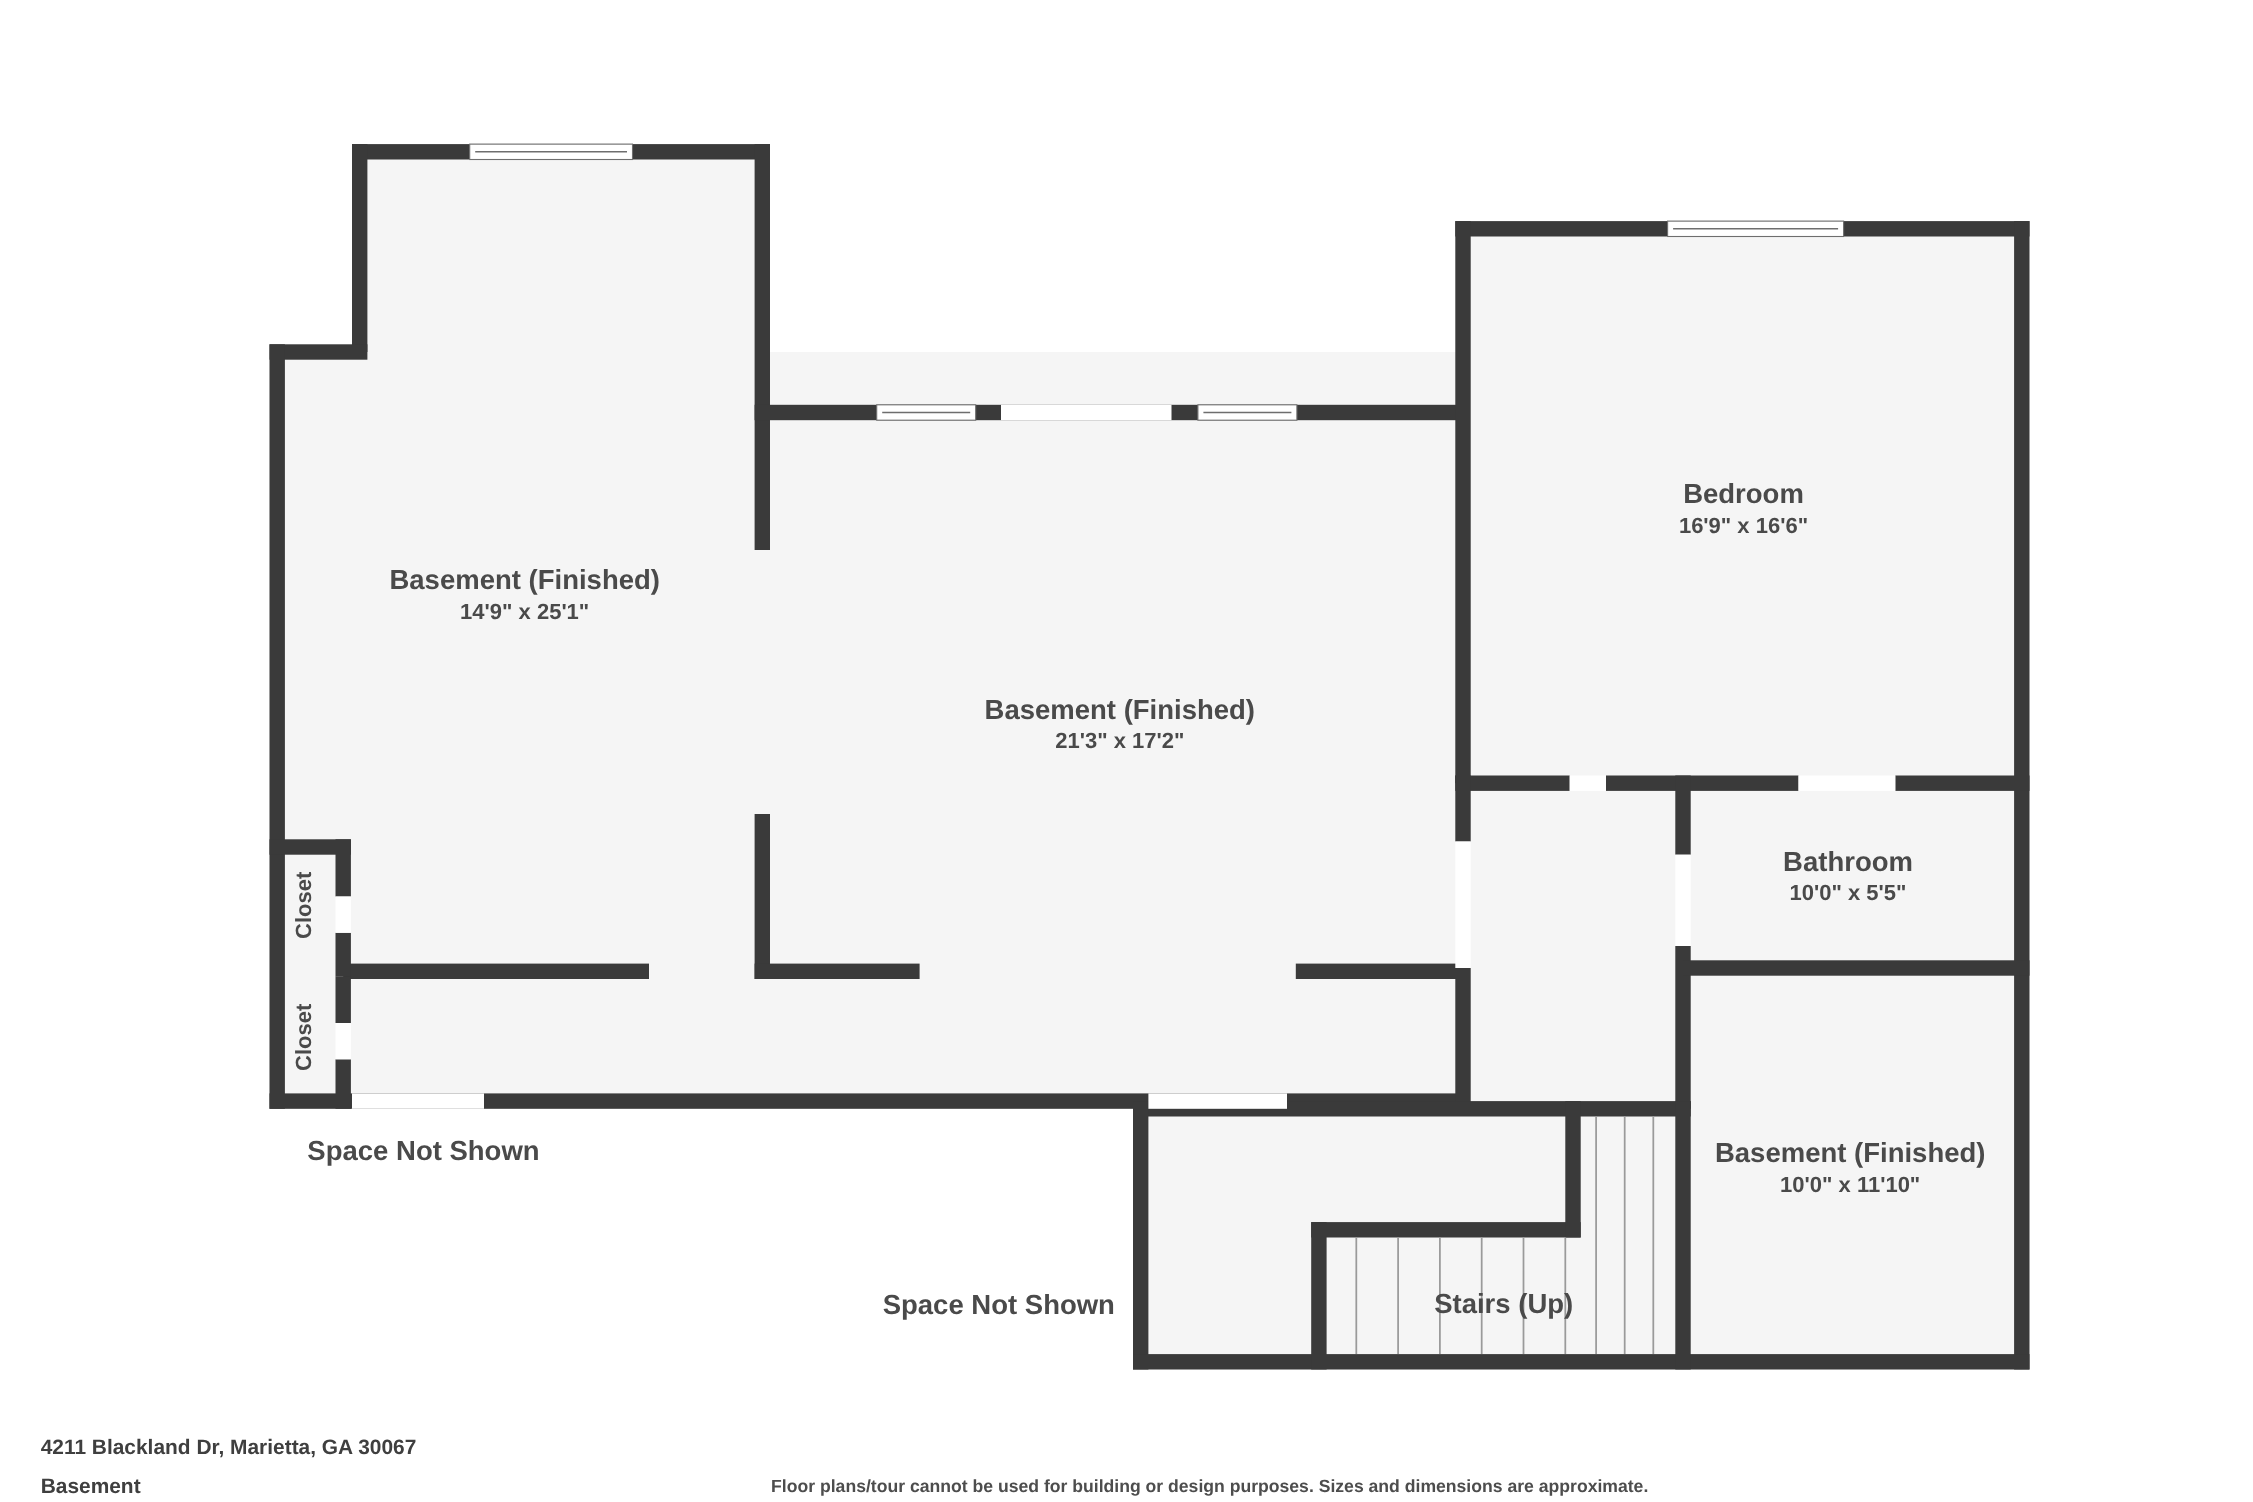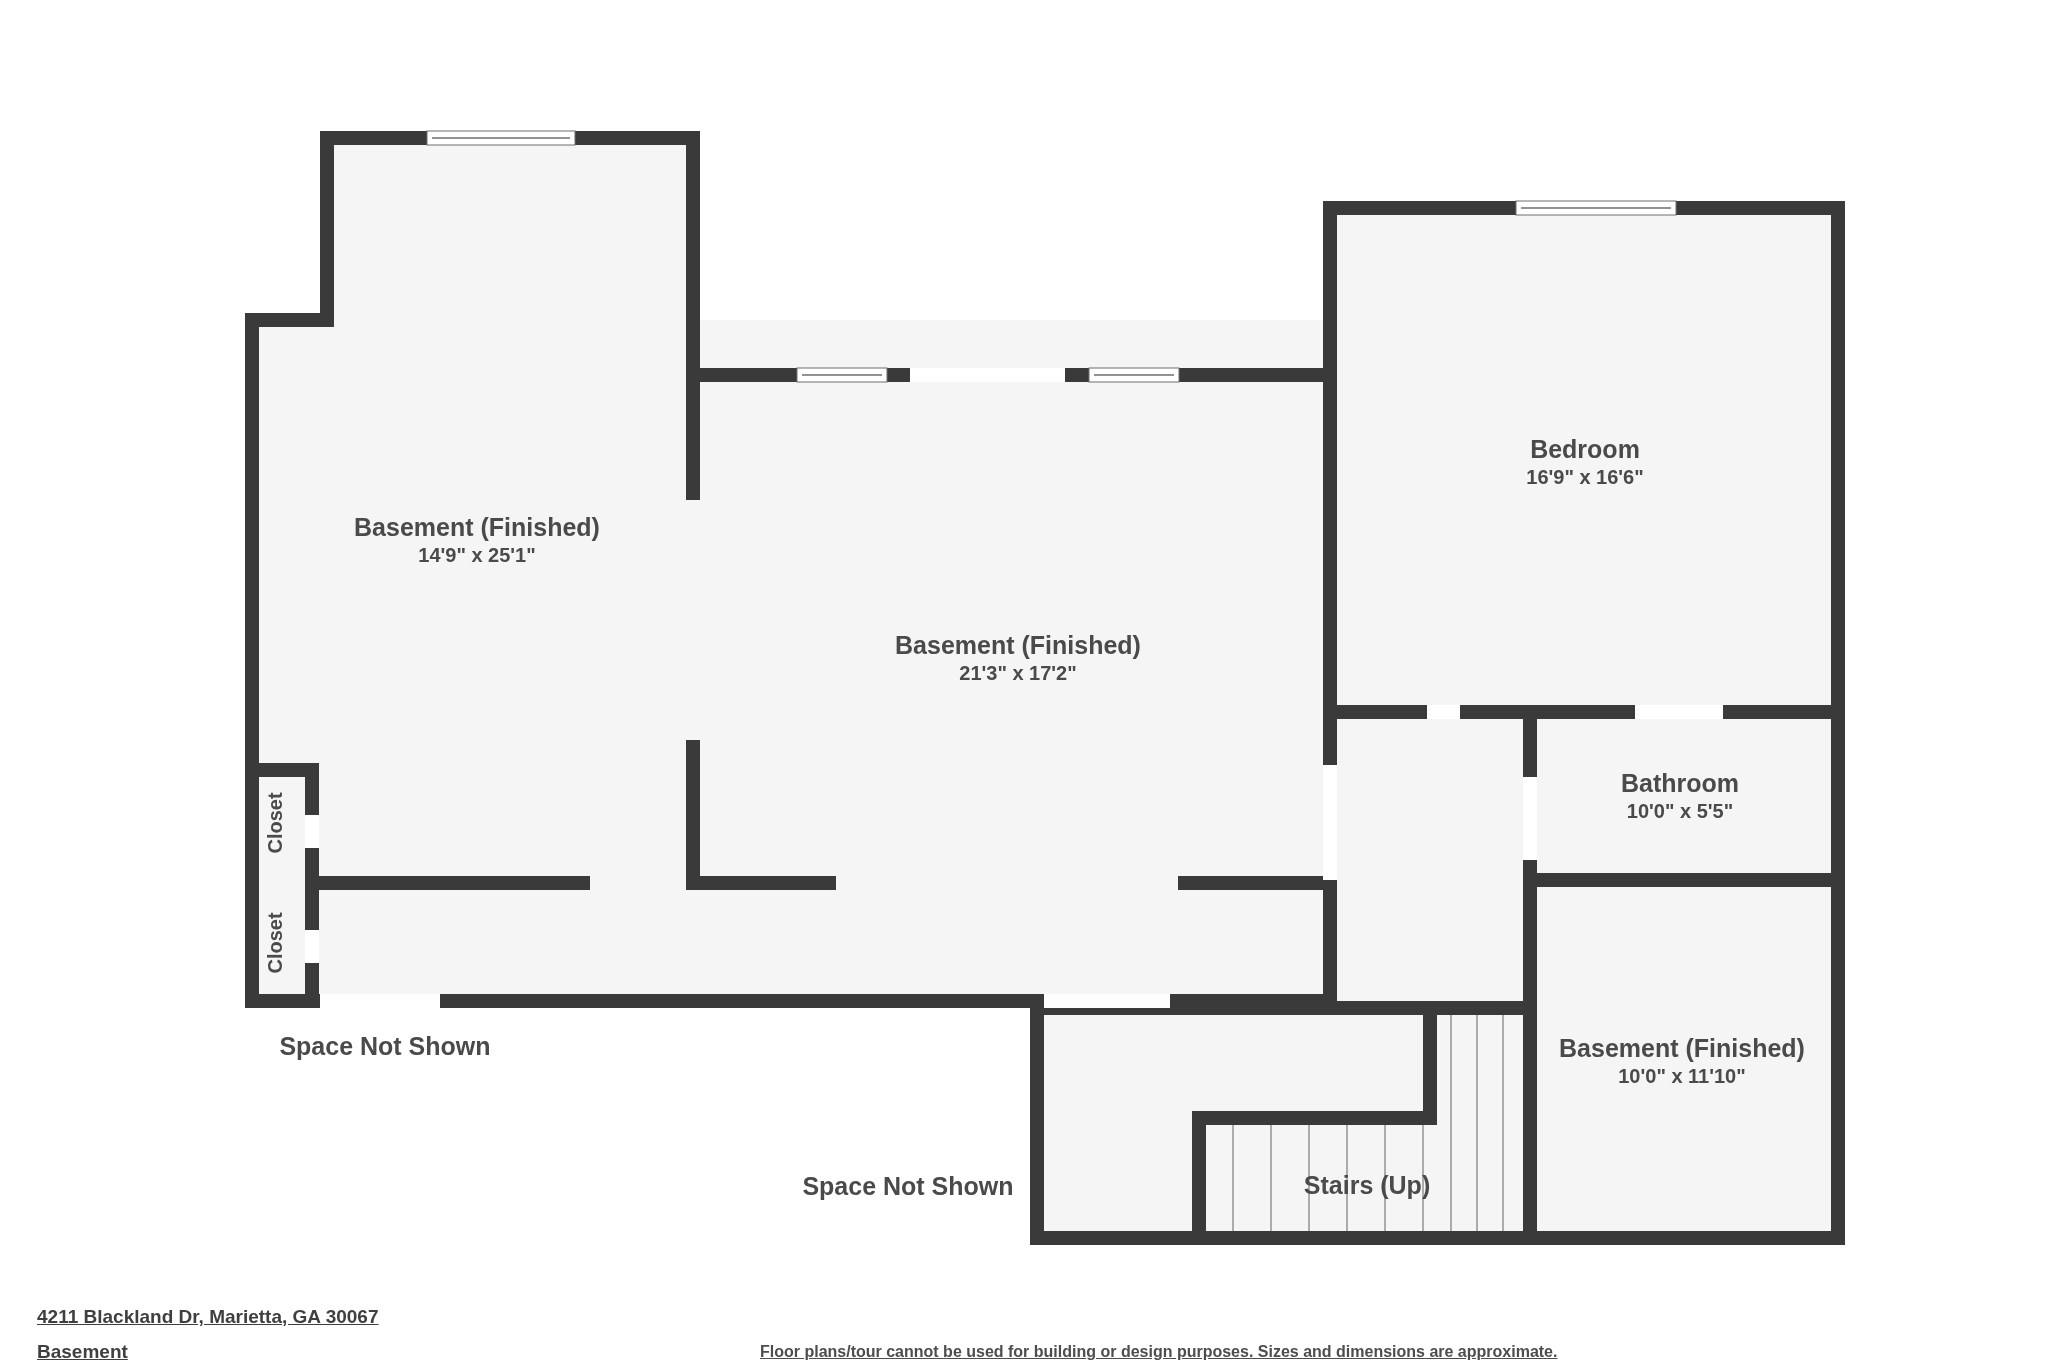"4211 Blackland Dr, Marietta, GA" .footer-text { text-decoration: underline -> none }
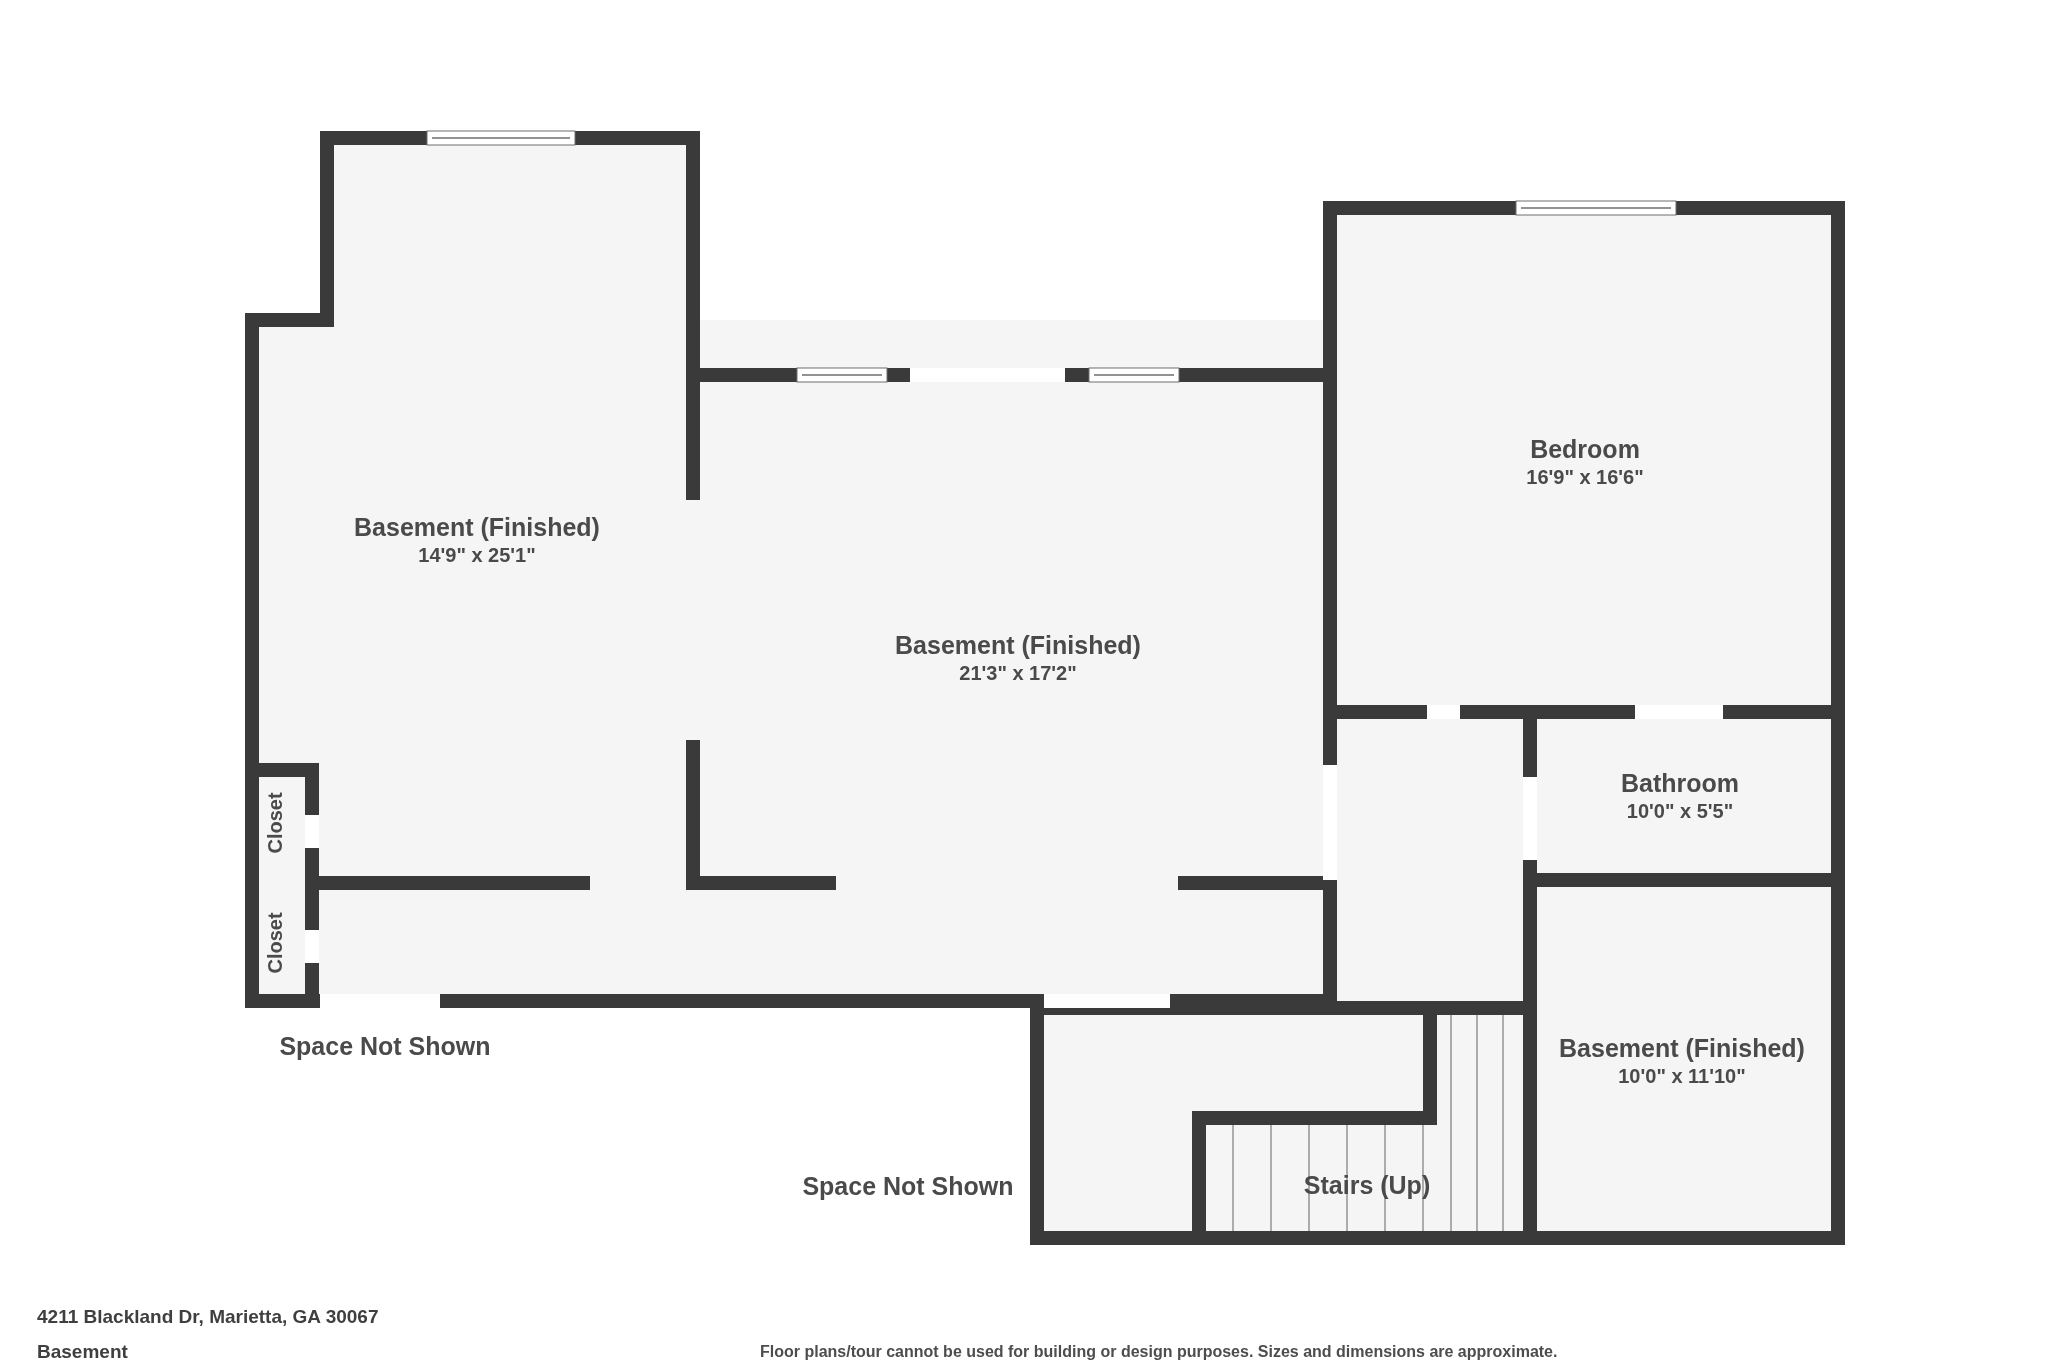"Floor plans/tour cannot be used" #disclaimer-line { left: 760px -> 701px }
